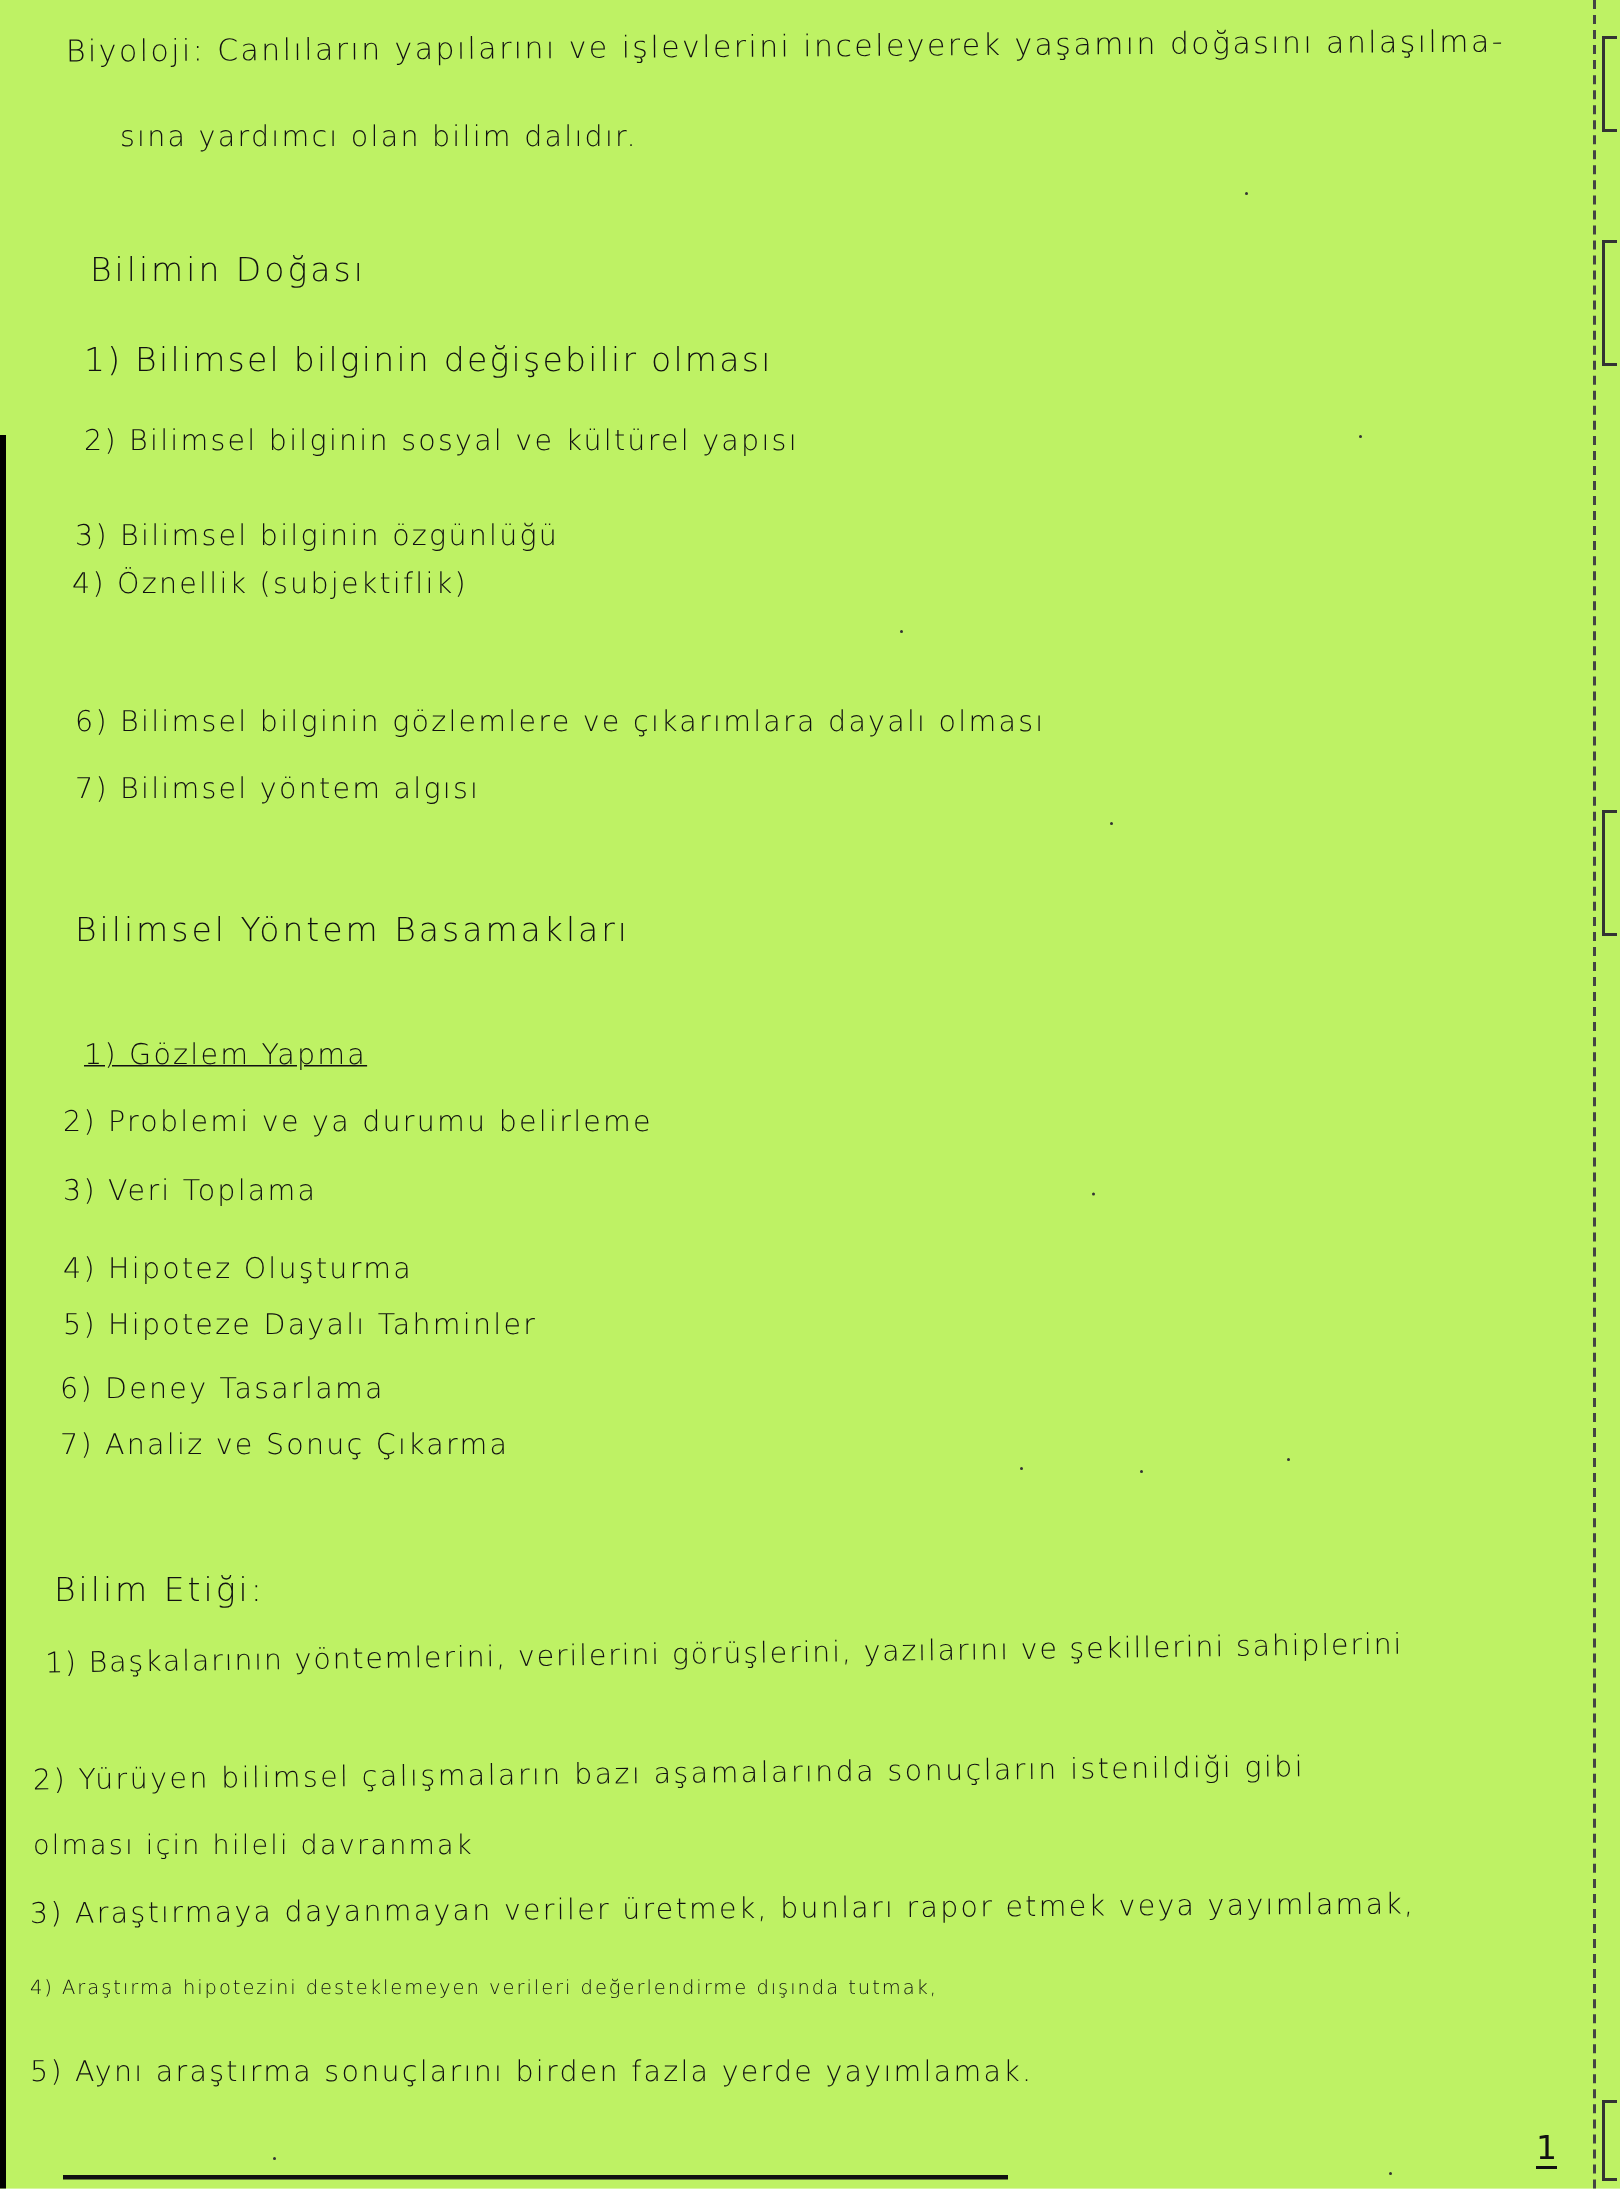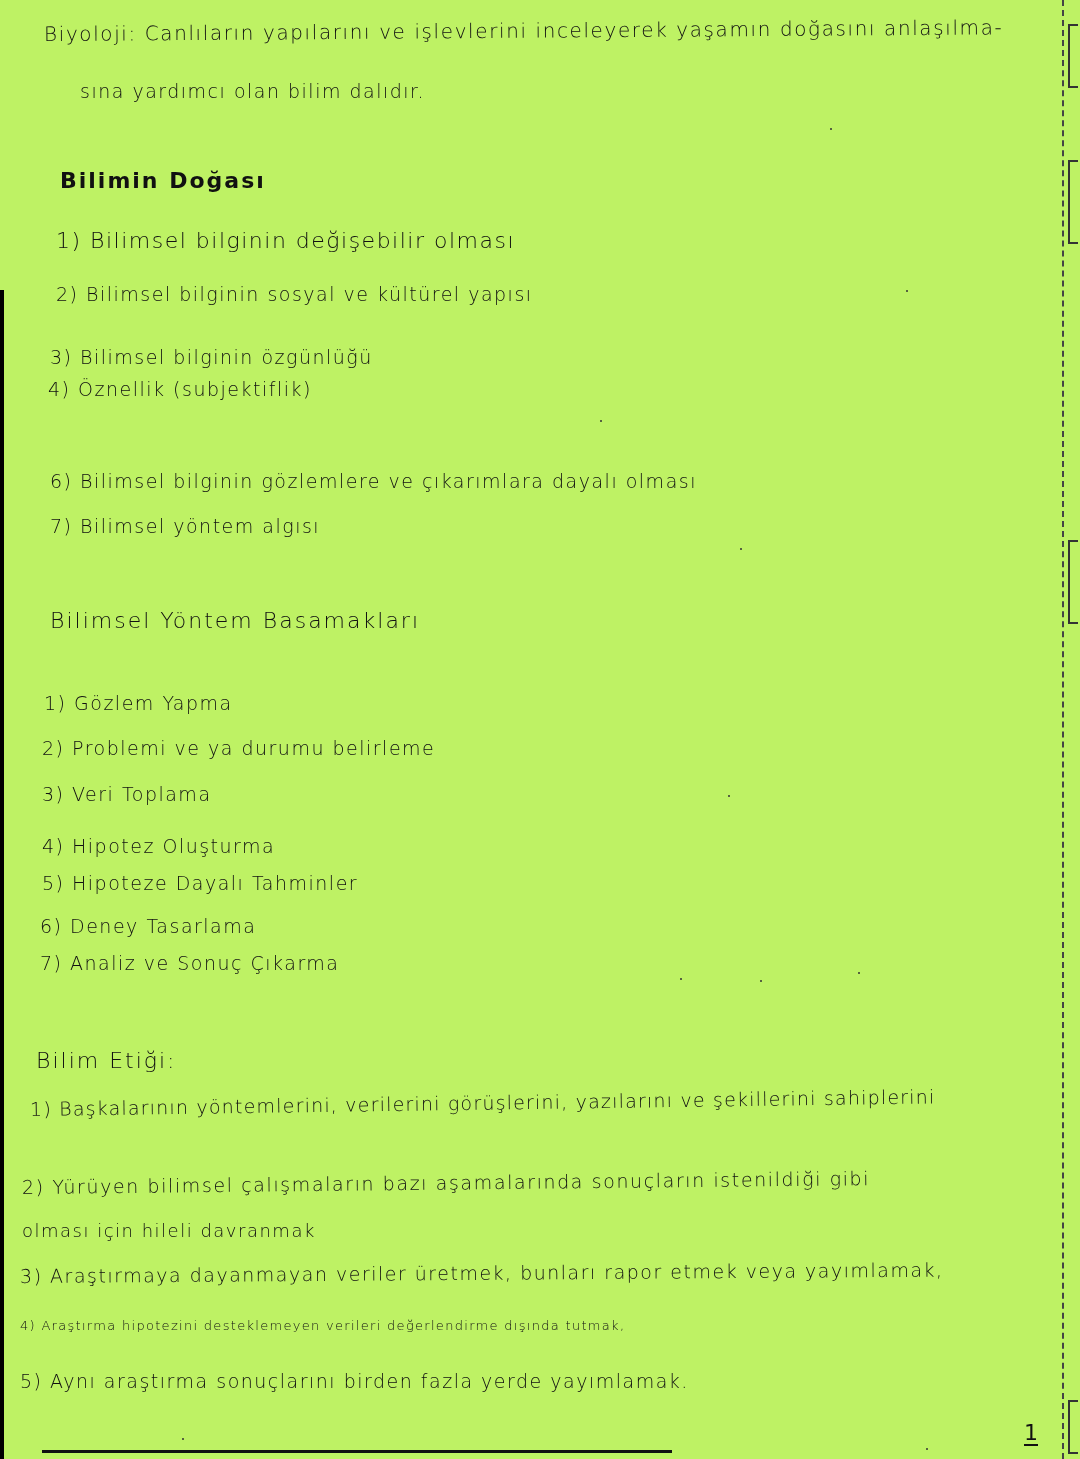"Bilimin Doğası" div.hw { font-weight: bold -> none }
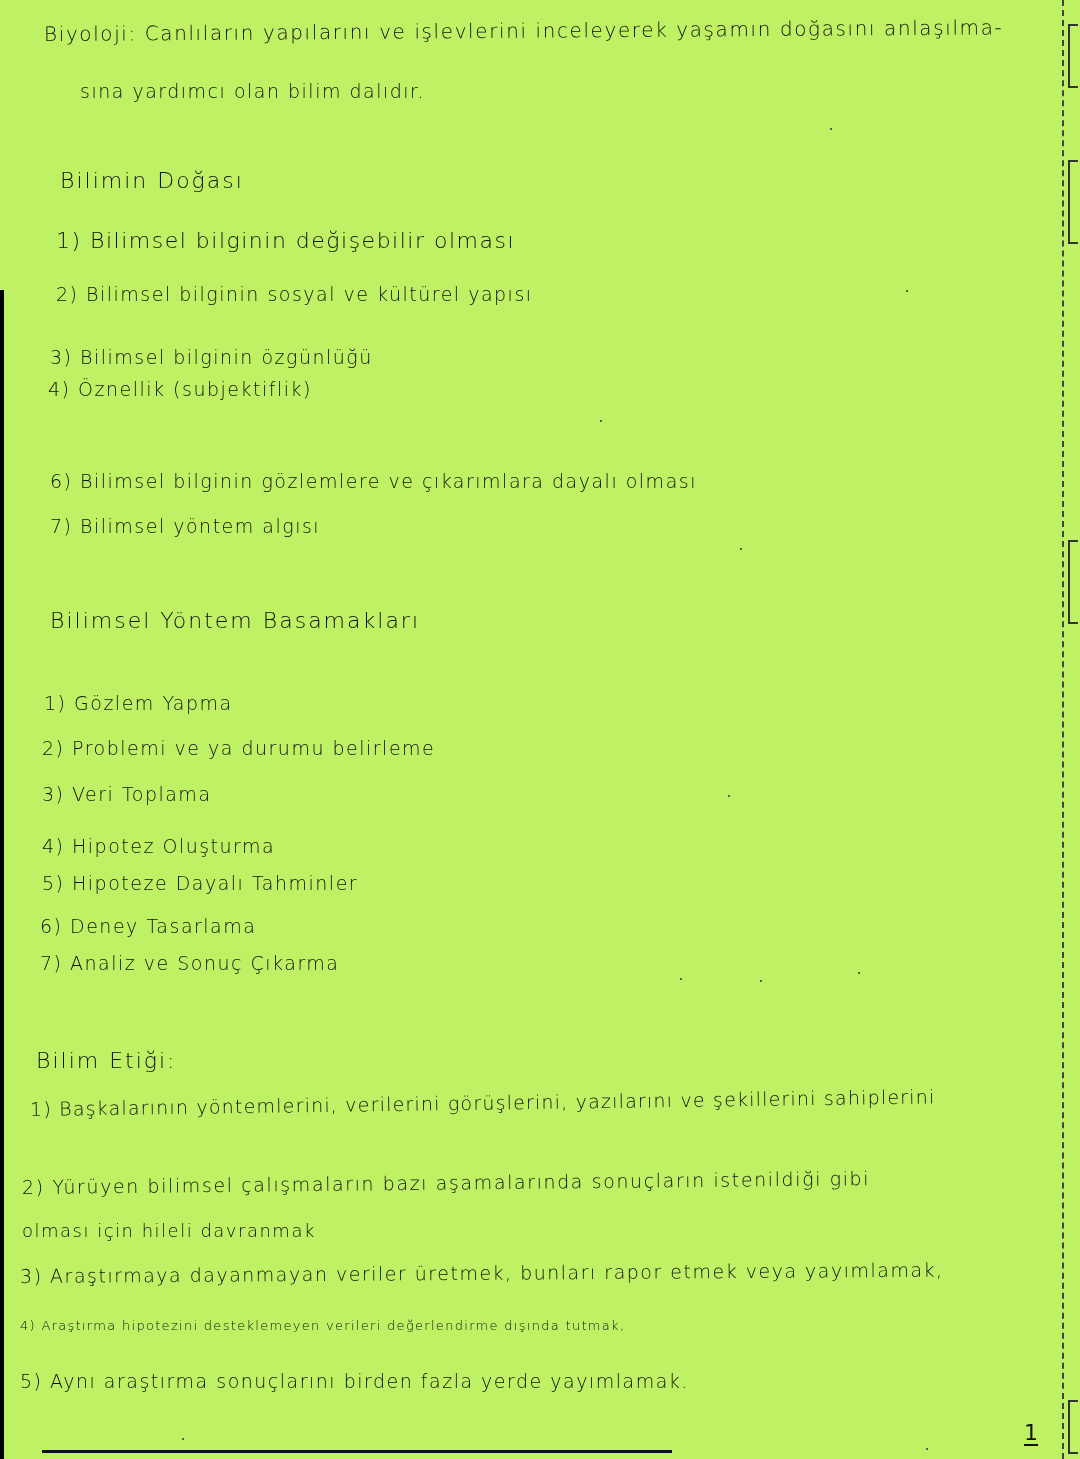"1) Gözlem Yapma" div.hw { left: 44px -> 56px; text-decoration: none -> underline }
